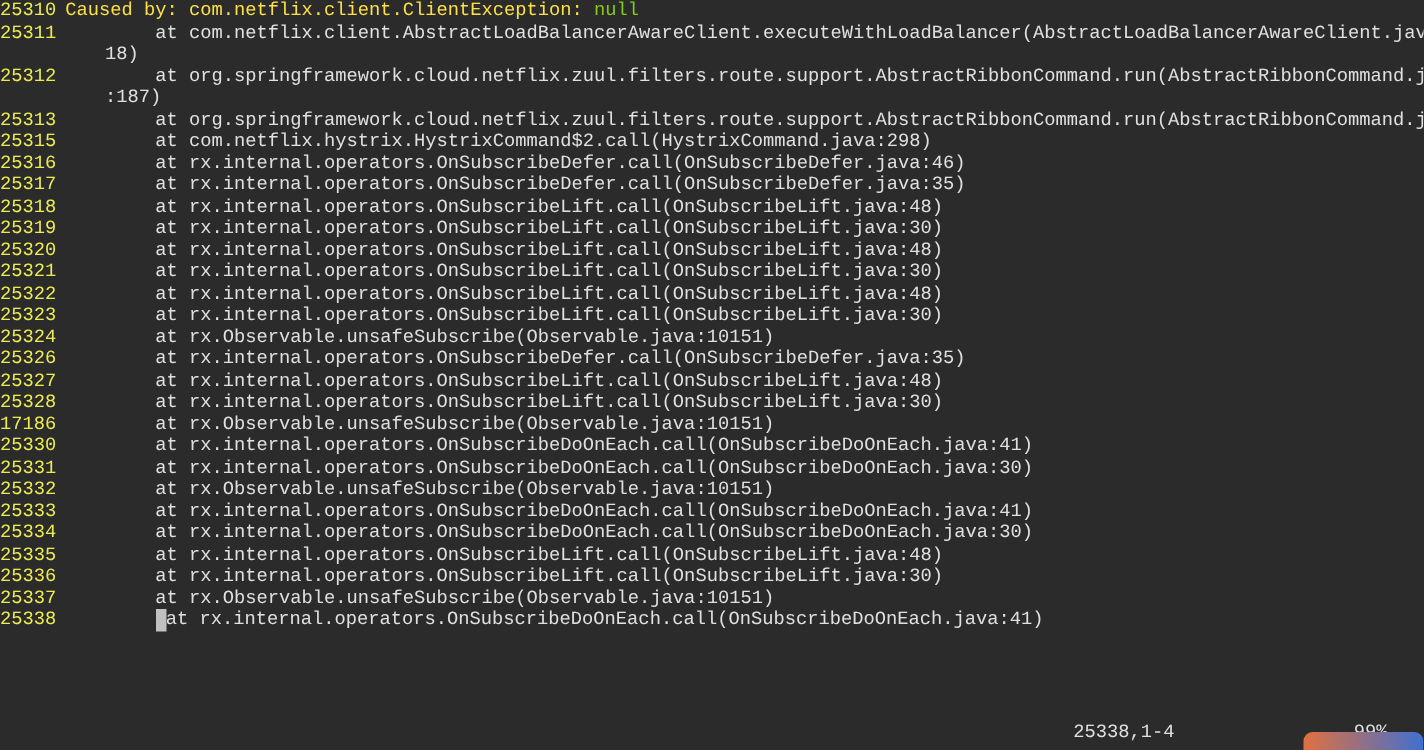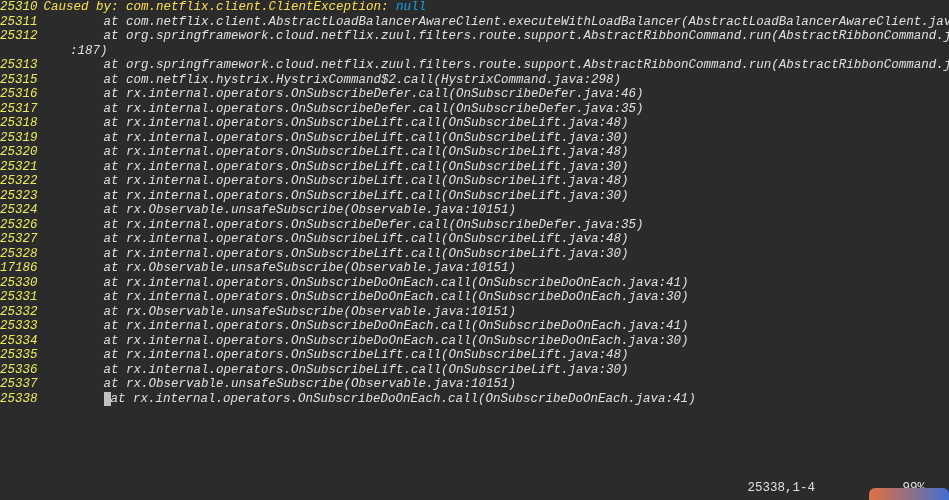"25310" .editor { font-style: italic -> none }
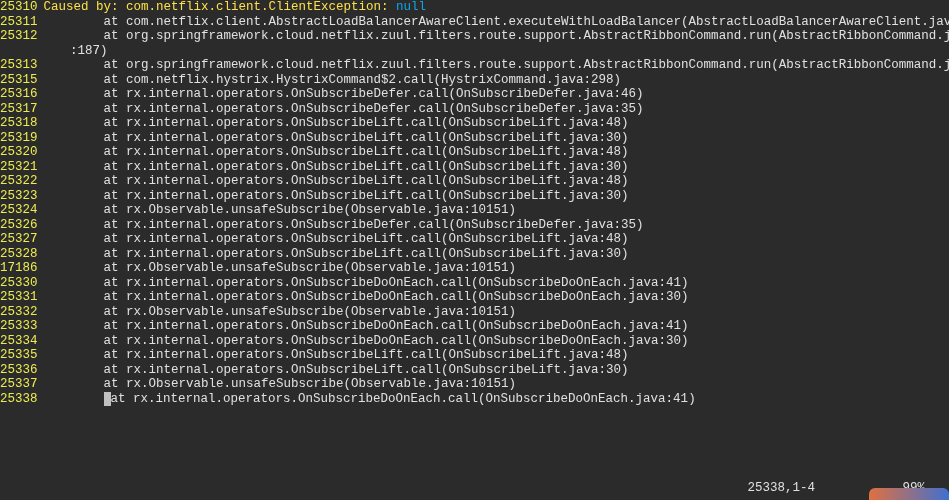"null" .null-keyword { color: #0ea5e9 -> #84cc16 }
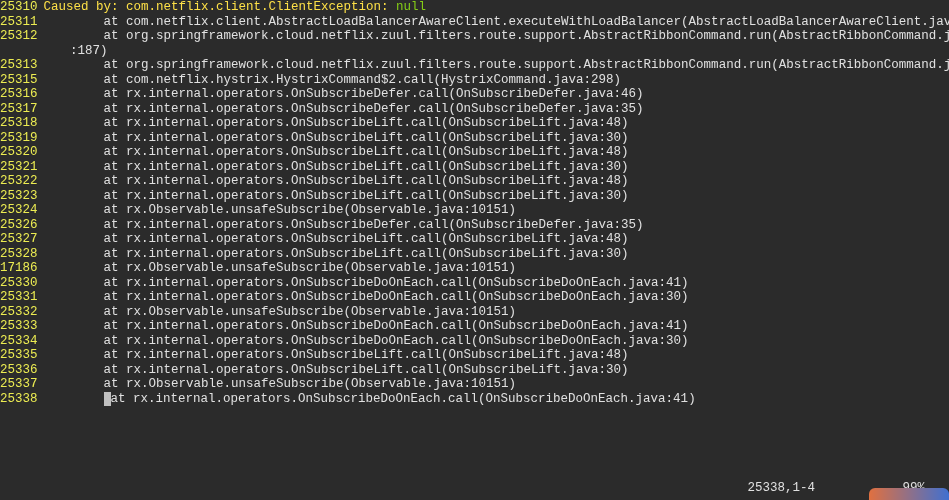"18)" div.line { html: none -> <div><span></span><span> 18)</span></div> }
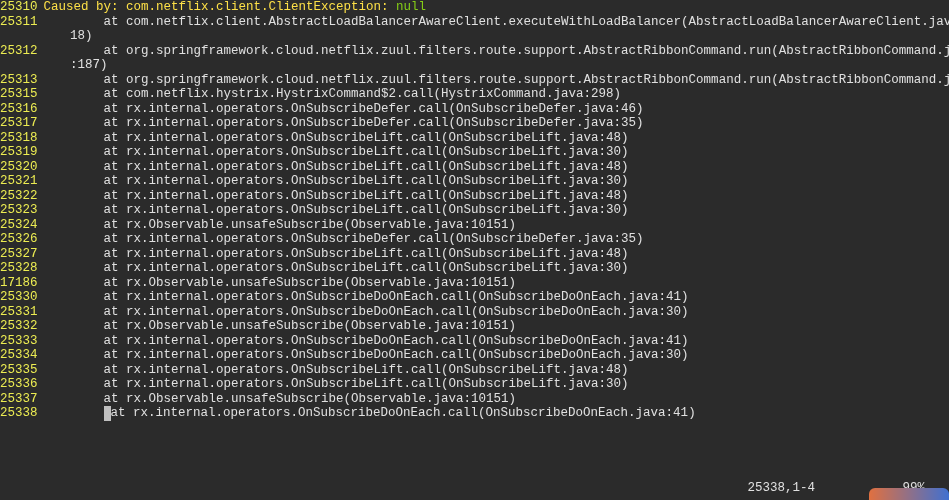"25338,1-4" .status-left { margin-right: 80px -> 112px }
